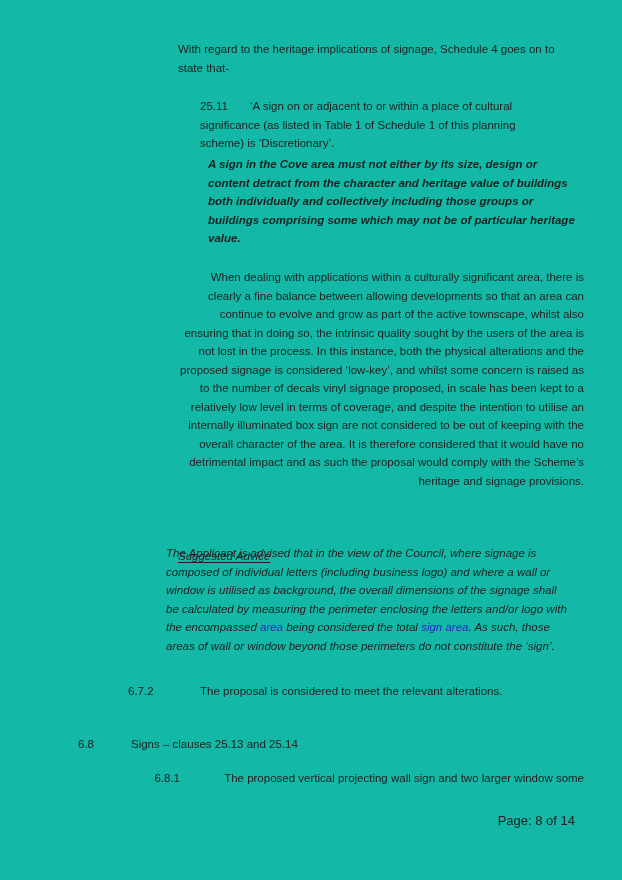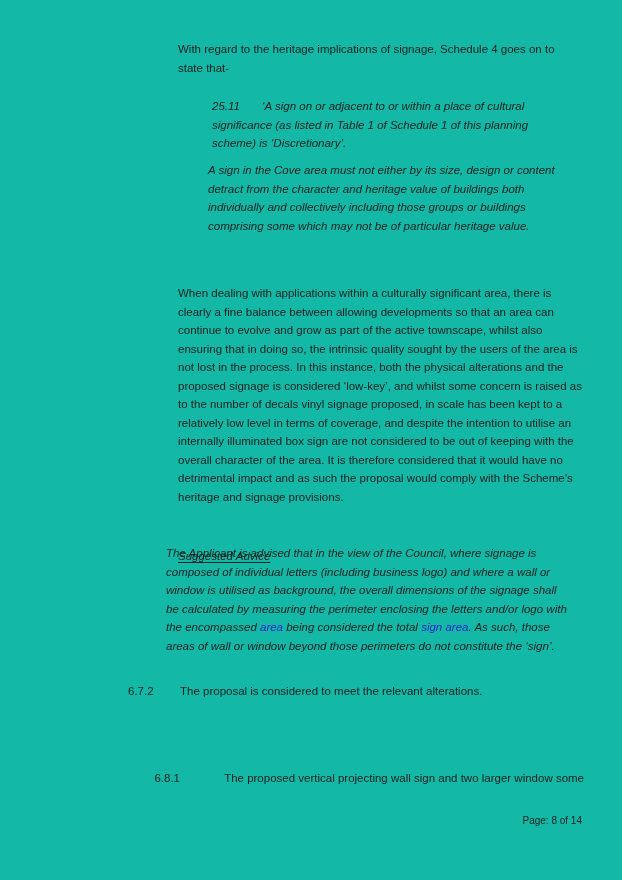"25.11 ‘A sign on or" .quote-1 { font-style: italic -> none; left: 212px -> 200px }
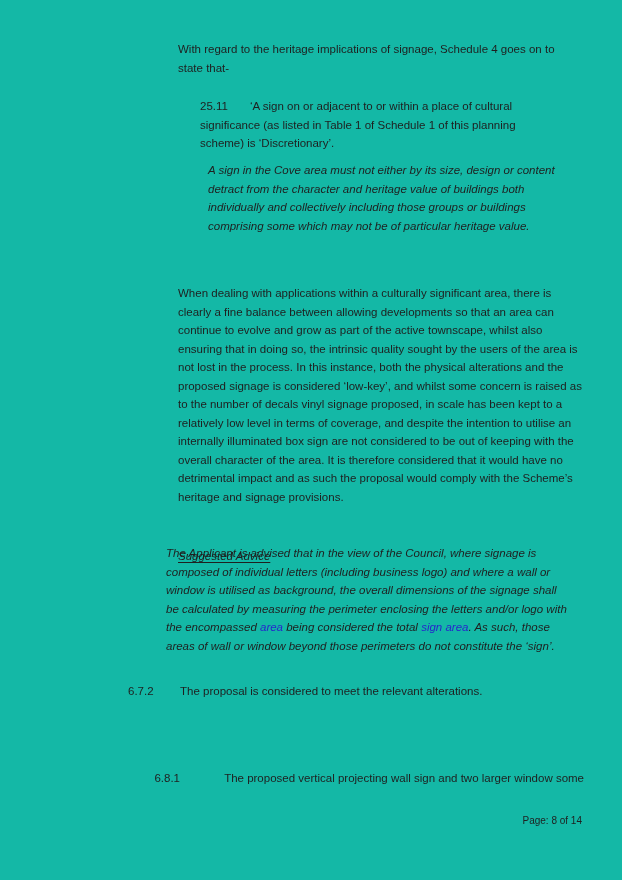"A sign in the Cove" .quote-2 { font-weight: none -> bold; top: 161px -> 155px }
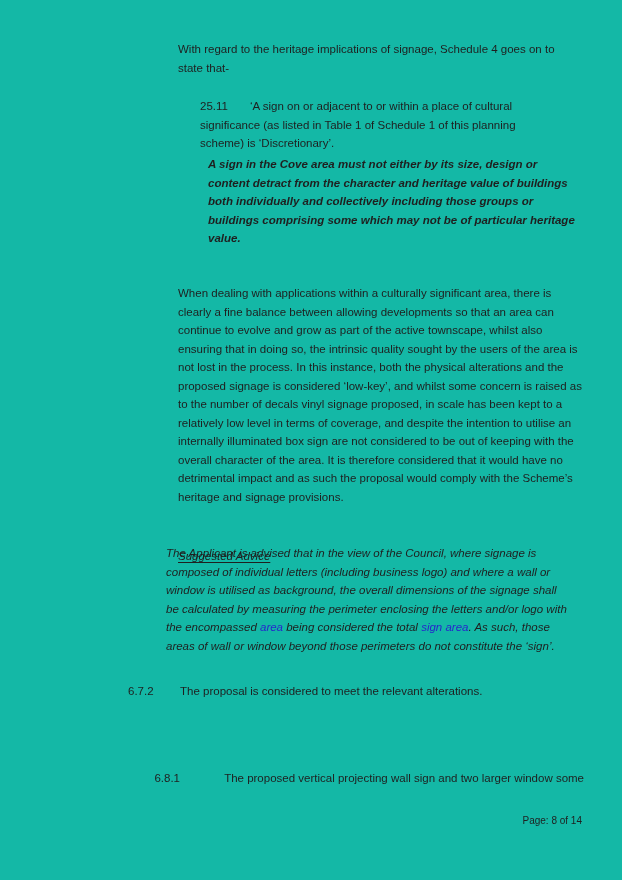"When dealing with applications within" .assessment { text-align: none -> right; top: 284px -> 268px }
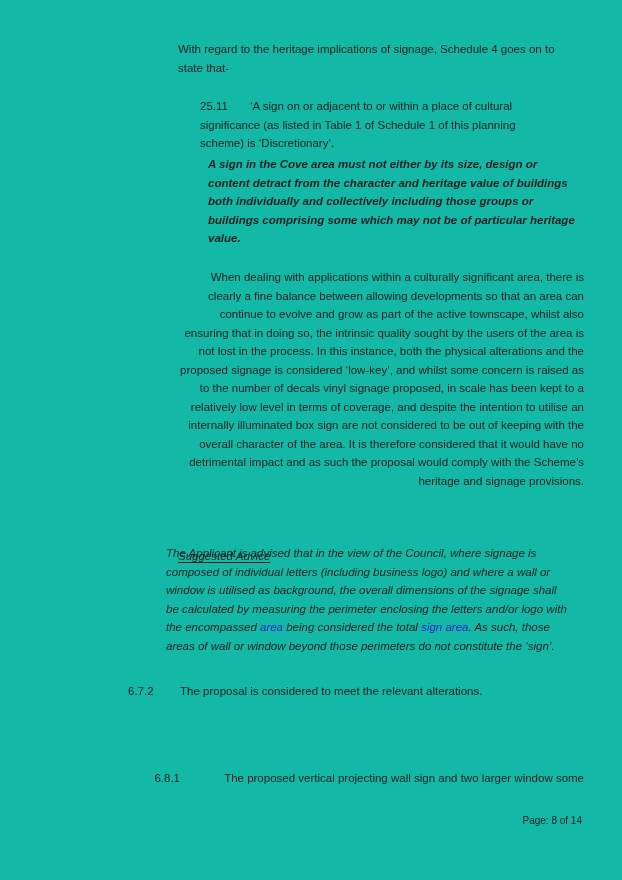"6.7.2" .clause-672 { gap: none -> 20px }
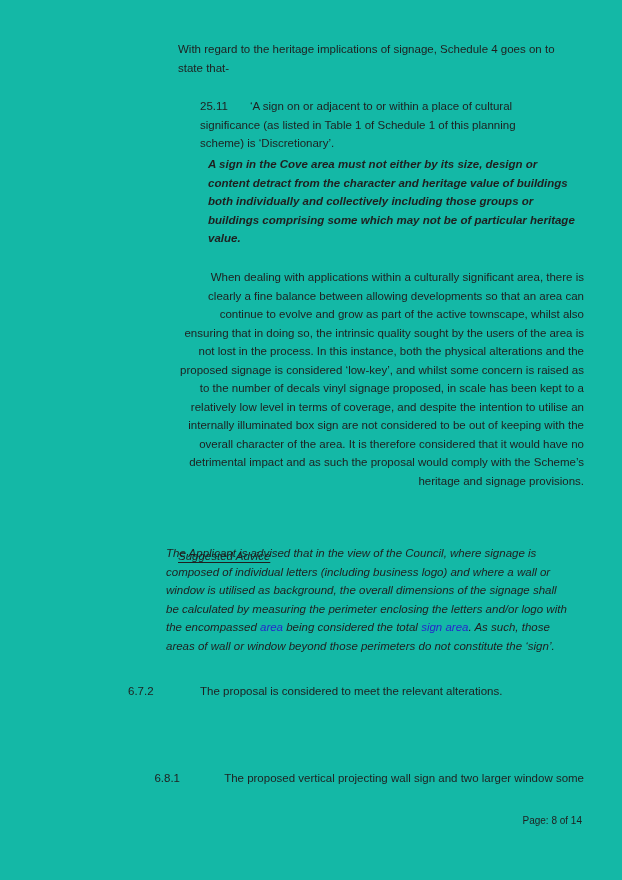"6.8" div.abs { html: none -> <div> <span>6.8</span> <span>Signs – clauses 25.13 and 25.14</span> </div> }
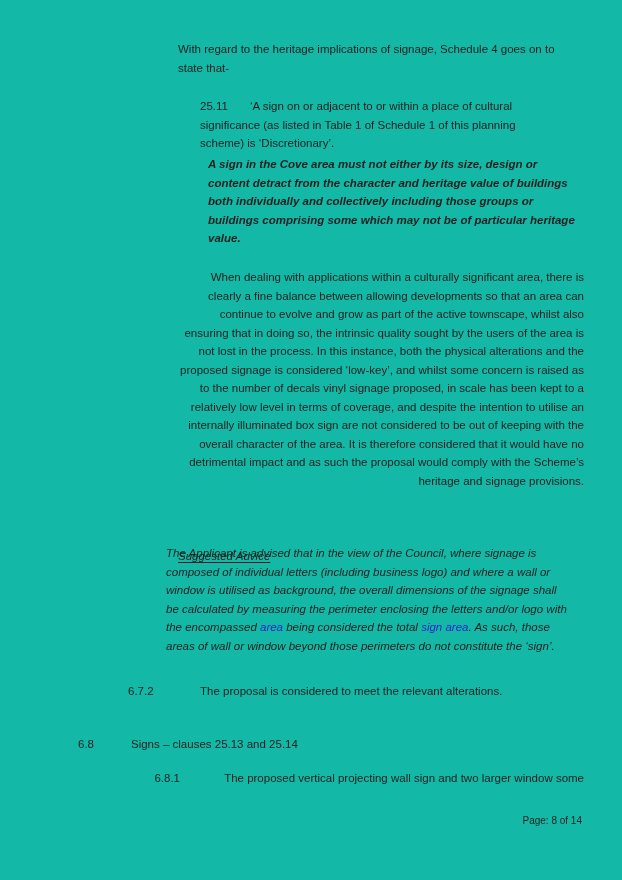"Page: 8 of 14" .footer { font-size: 10px -> 13px; right: 40px -> 47px }
